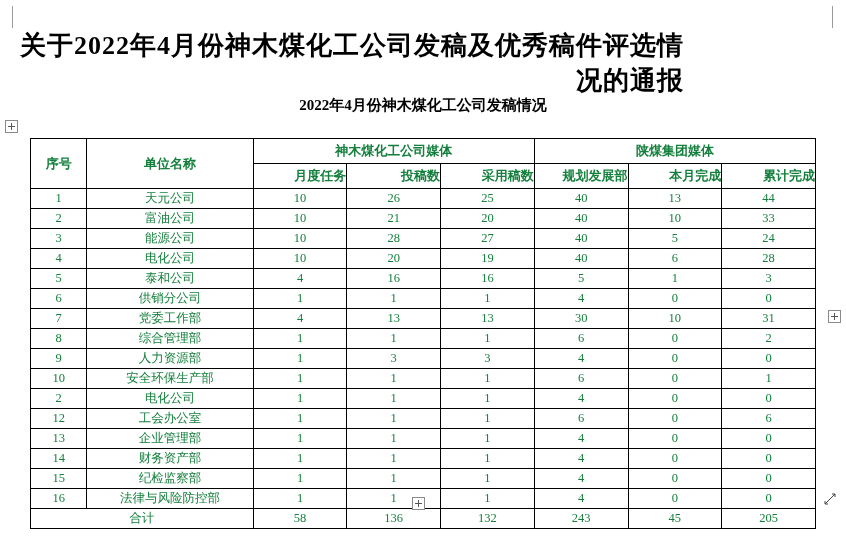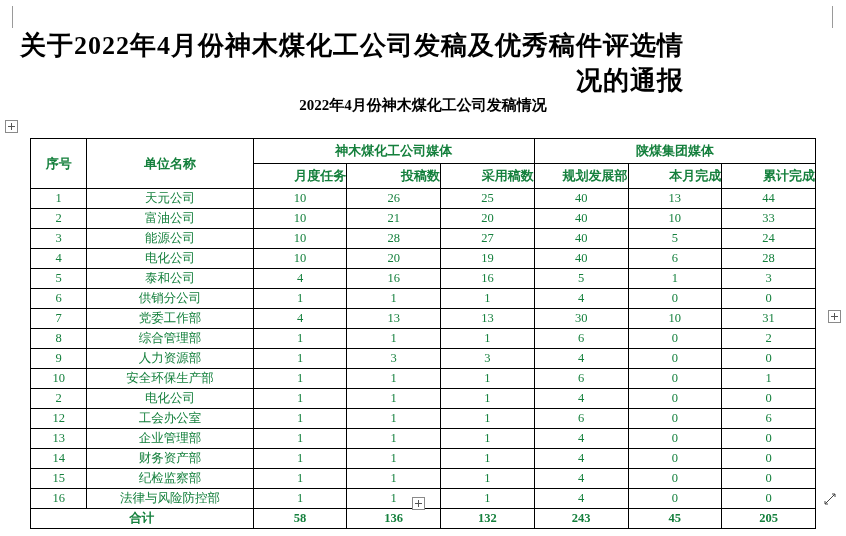"合计" tr.total-row td { font-weight: bold -> normal }
